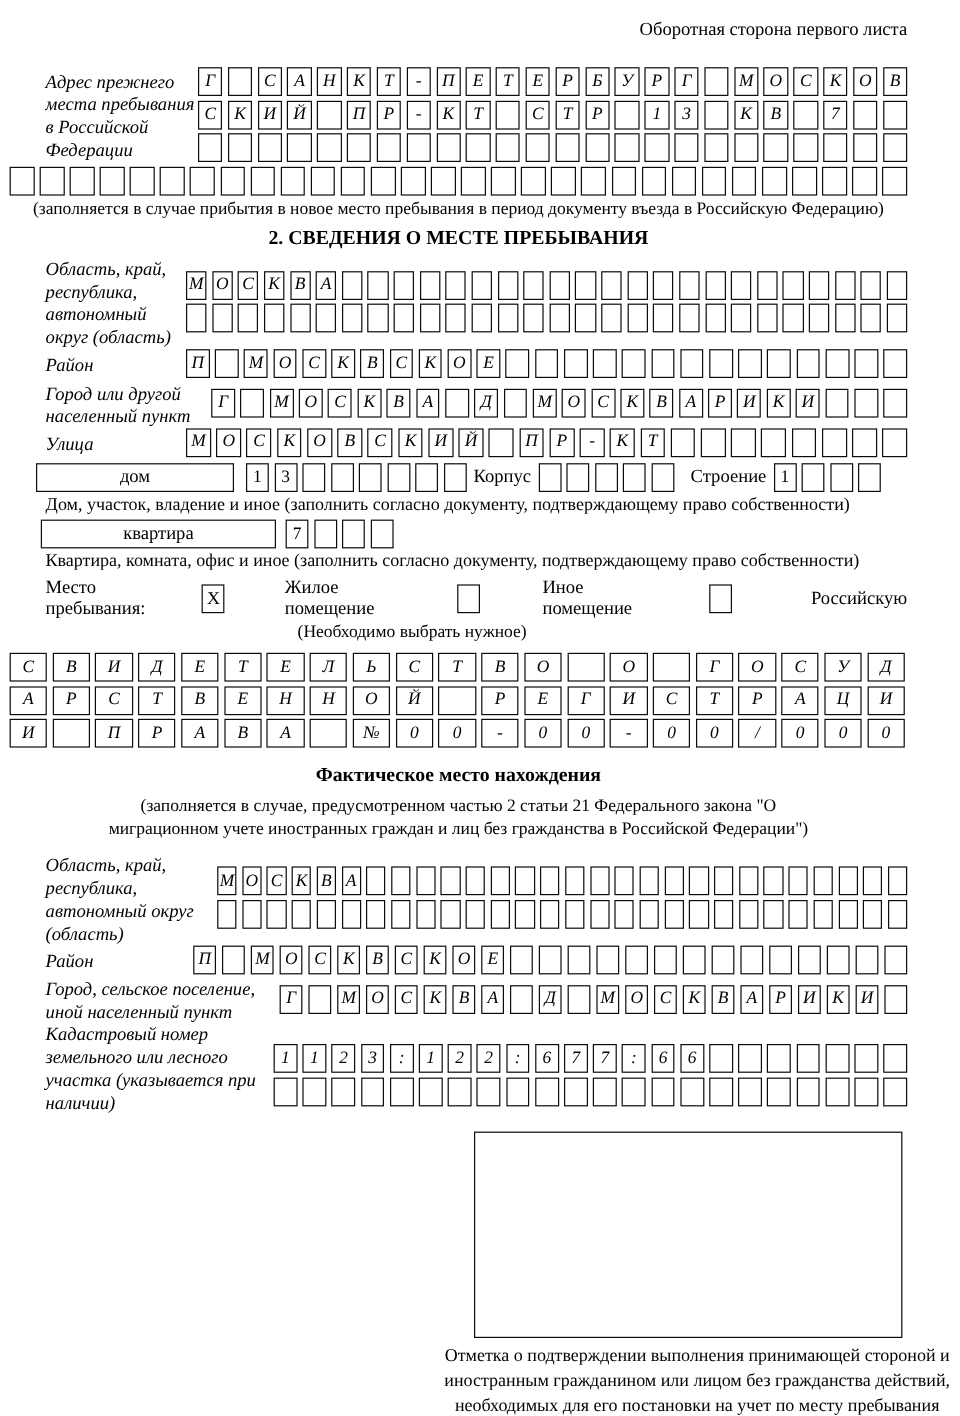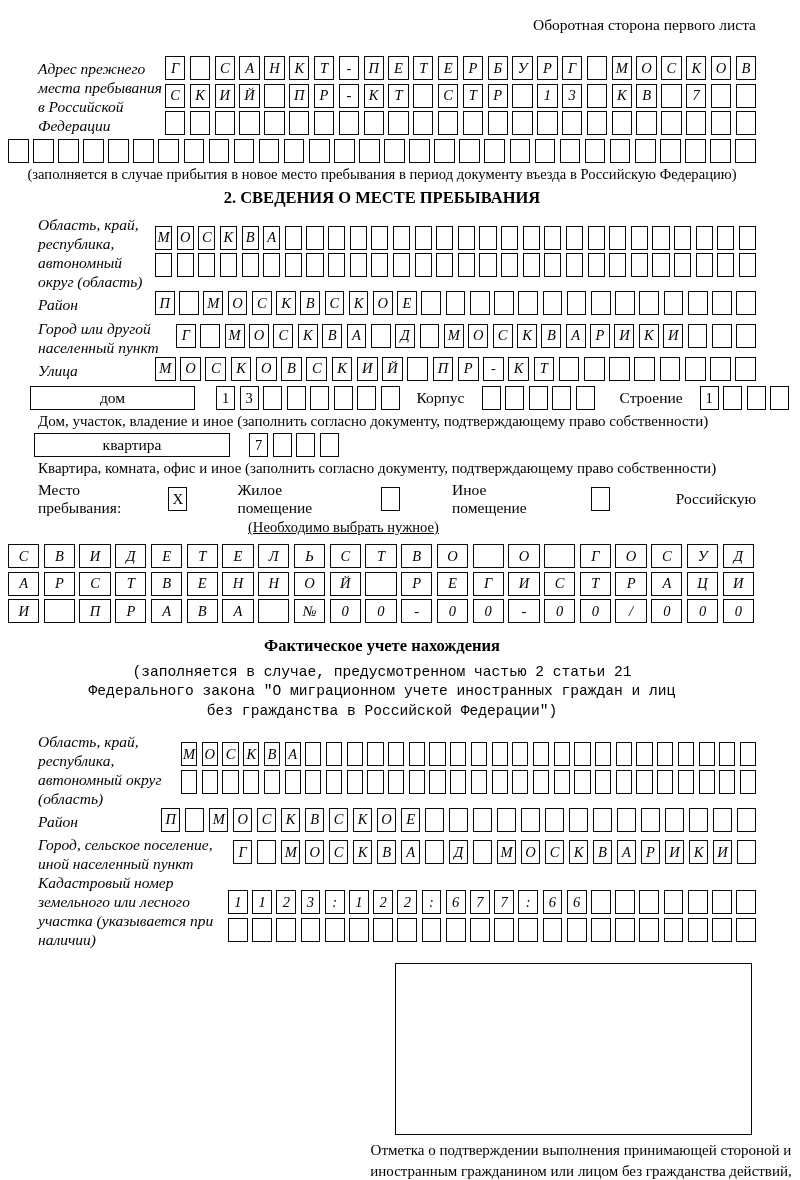"дом" .house-row, .apt-row { gap: 11px -> 0 }
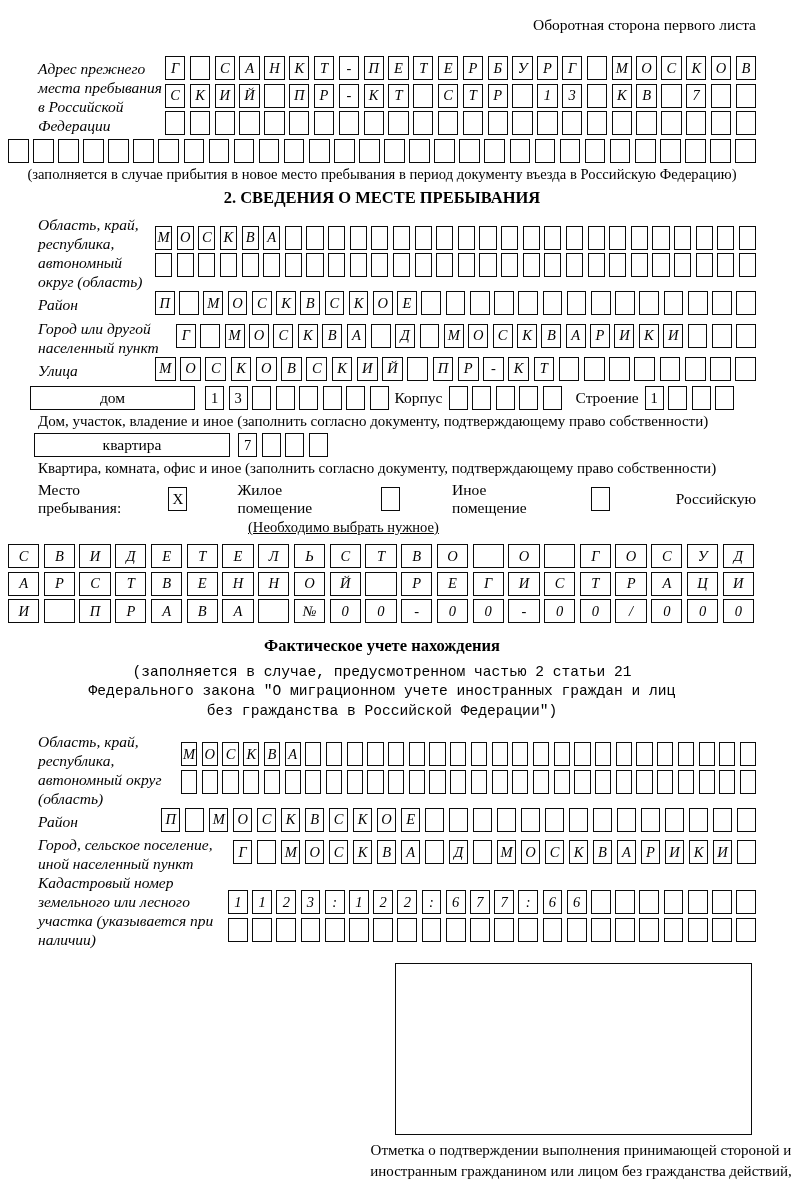"(Необходимо выбрать нужное)" .vybor-note { text-decoration: underline -> none }
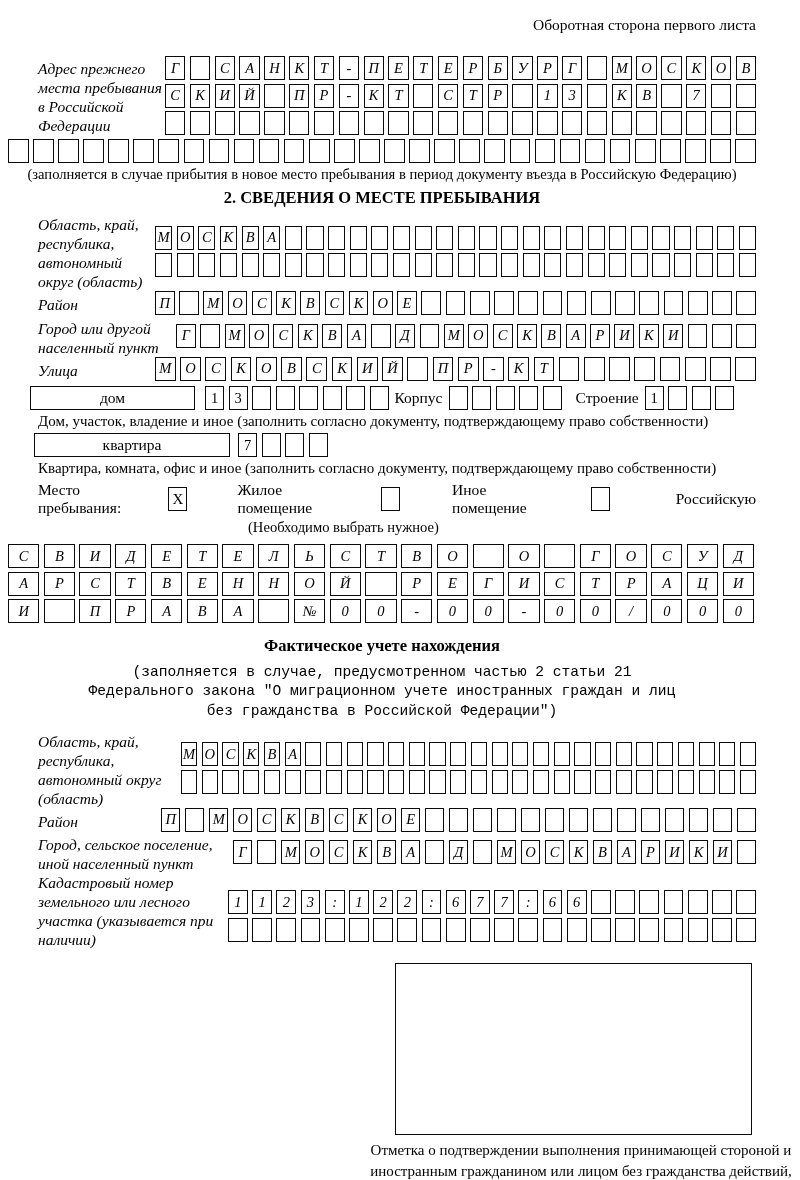"Фактическое учете нахождения" div.h-sec { text: учете -> место }
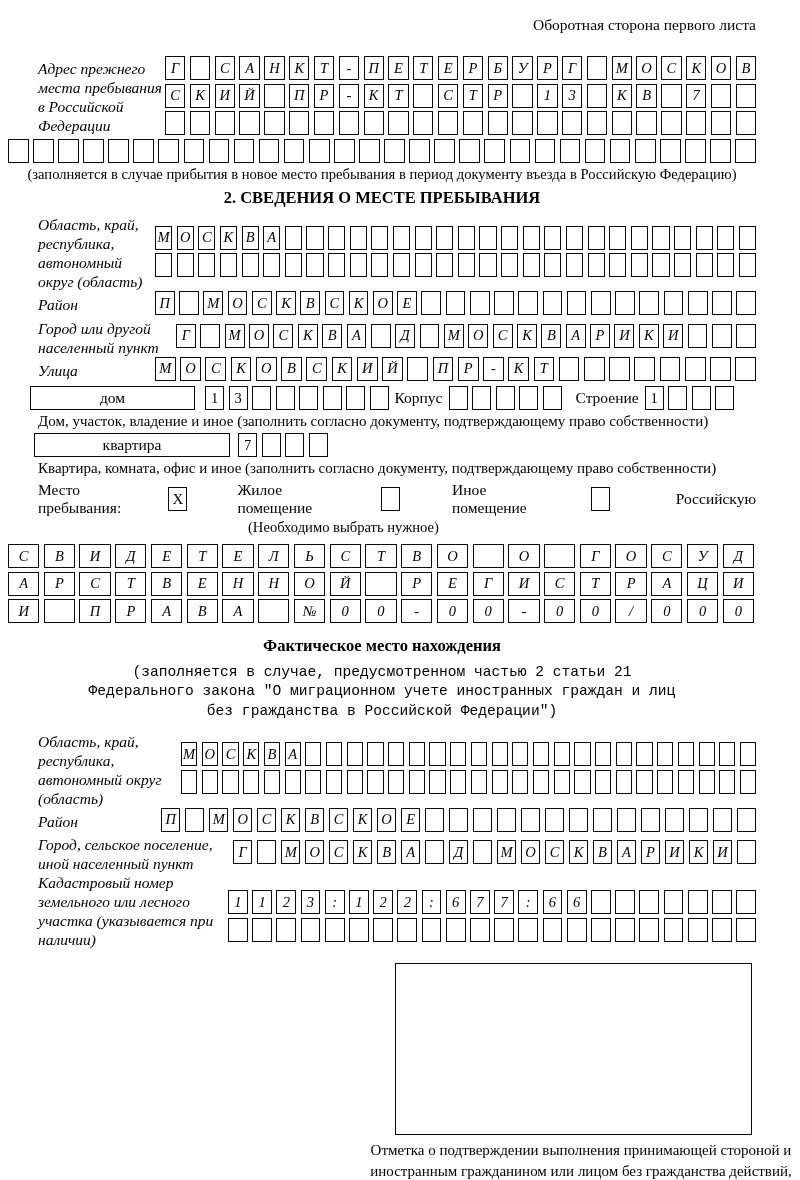"(заполняется в случае, предусмотренном" .fakt-note { font-family: Liberation Mono, monospace -> none }
